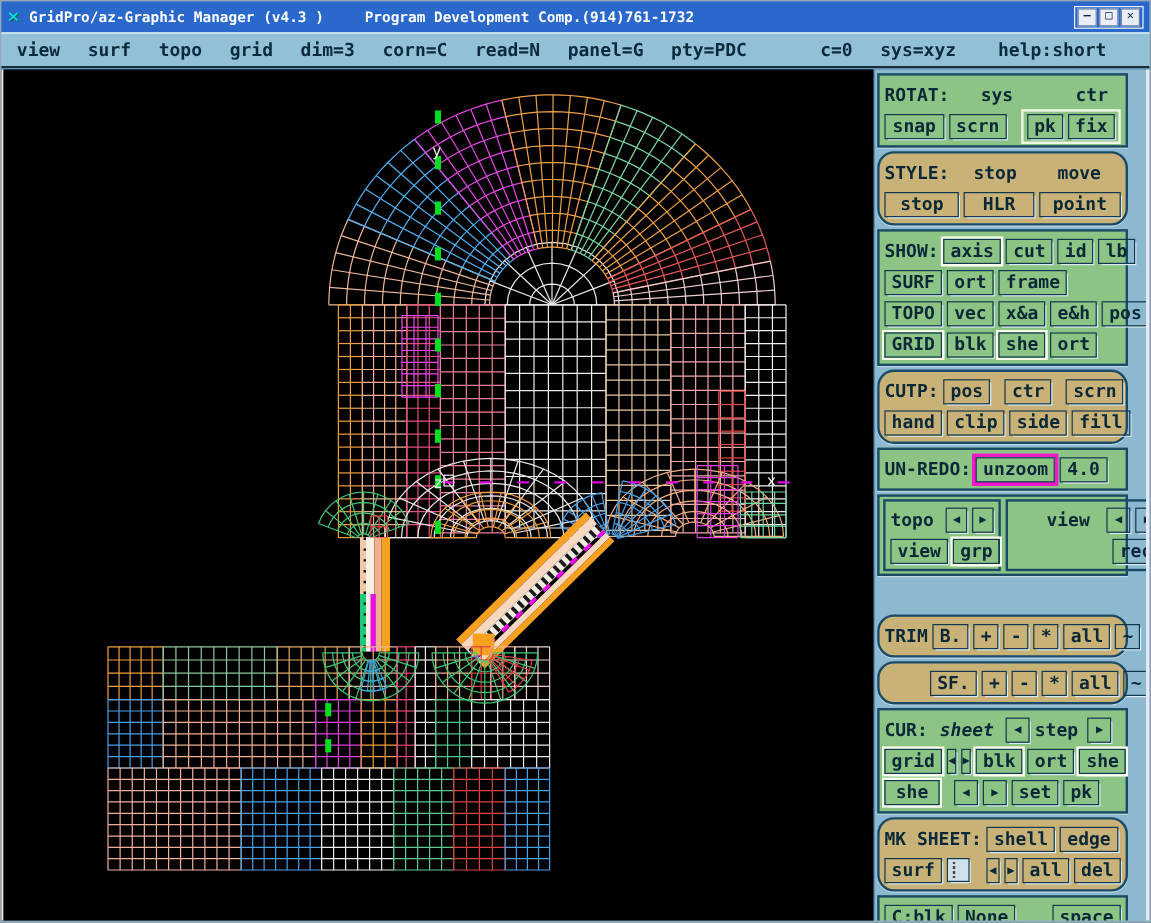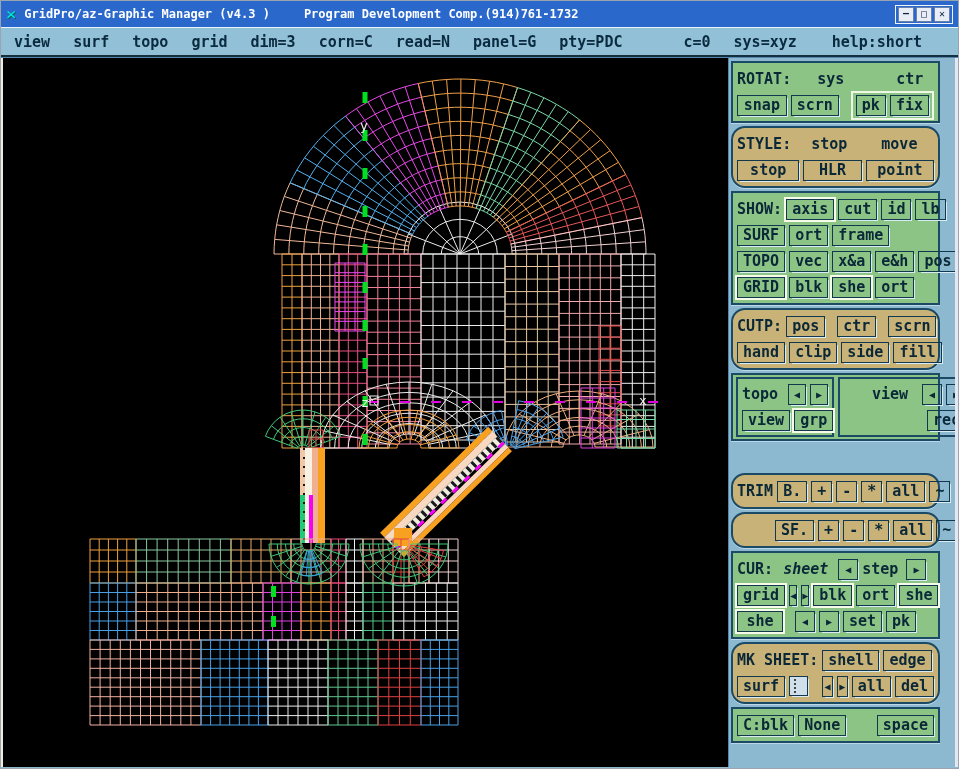"UN-REDO:" div.section { html: none -> <div> <div> <span>UN-REDO:</span> <div>unzoom</div> <div>4.0</div> </div> </div> }
